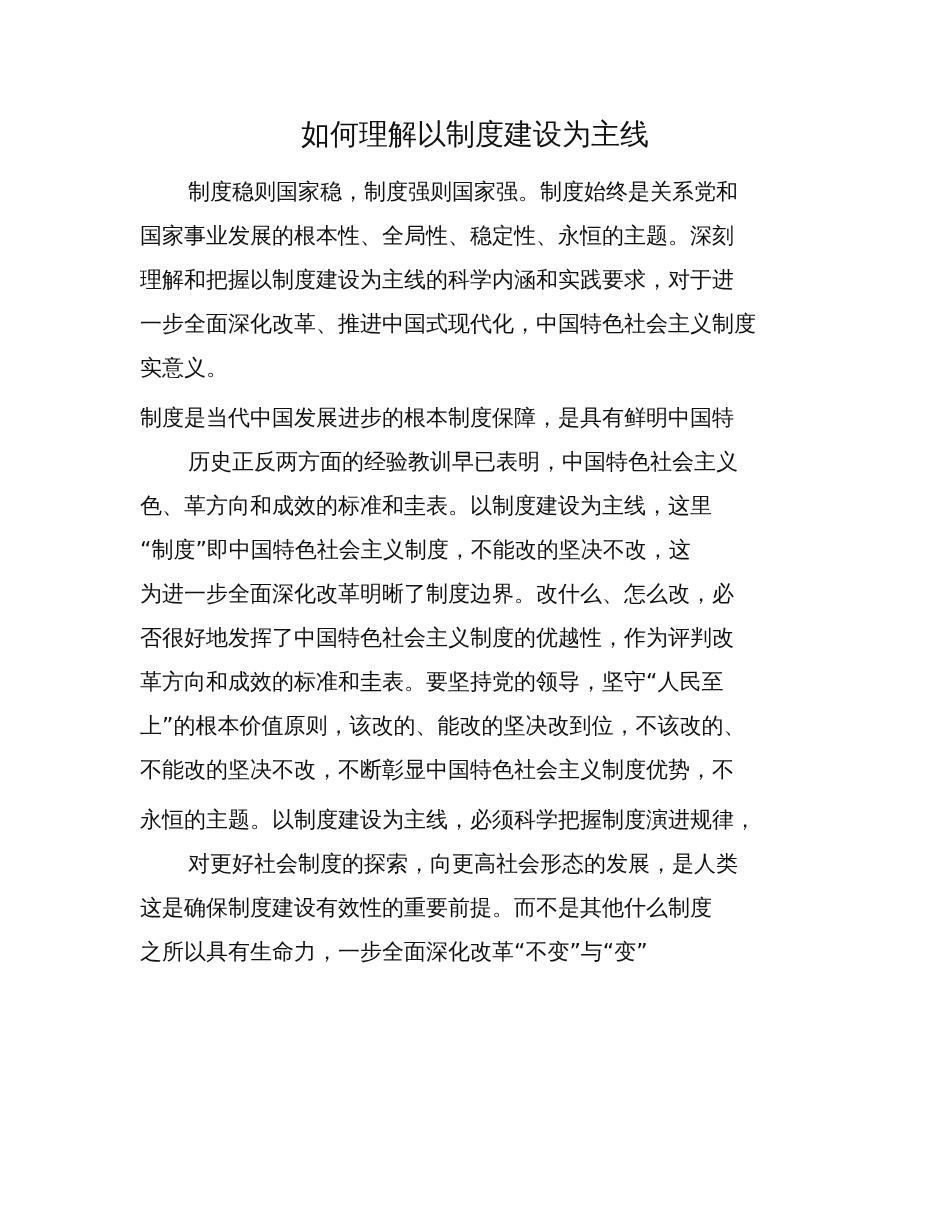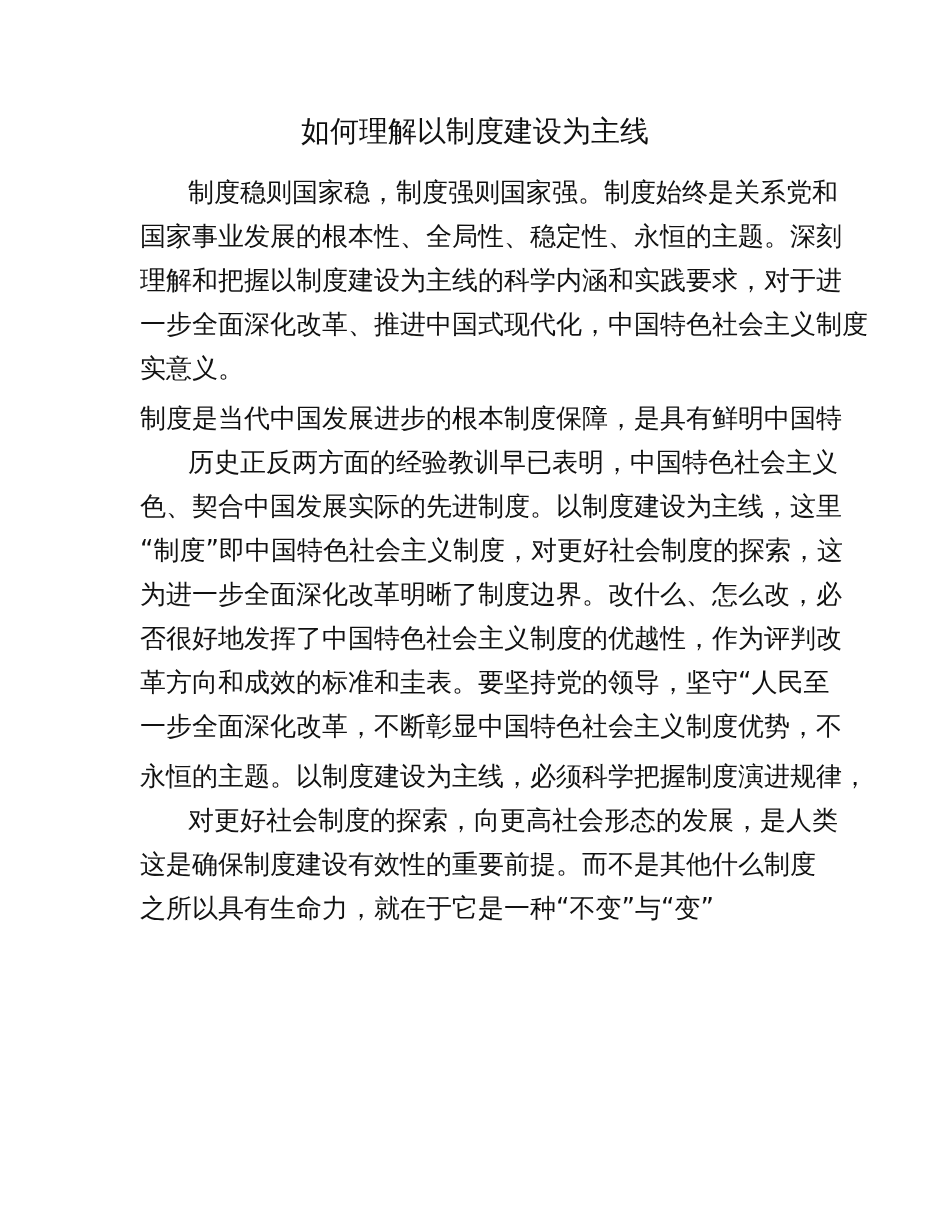"如何理解以制度建设为主线" .title { font-family: Liberation Mono, monospace -> Liberation Sans, sans-serif }
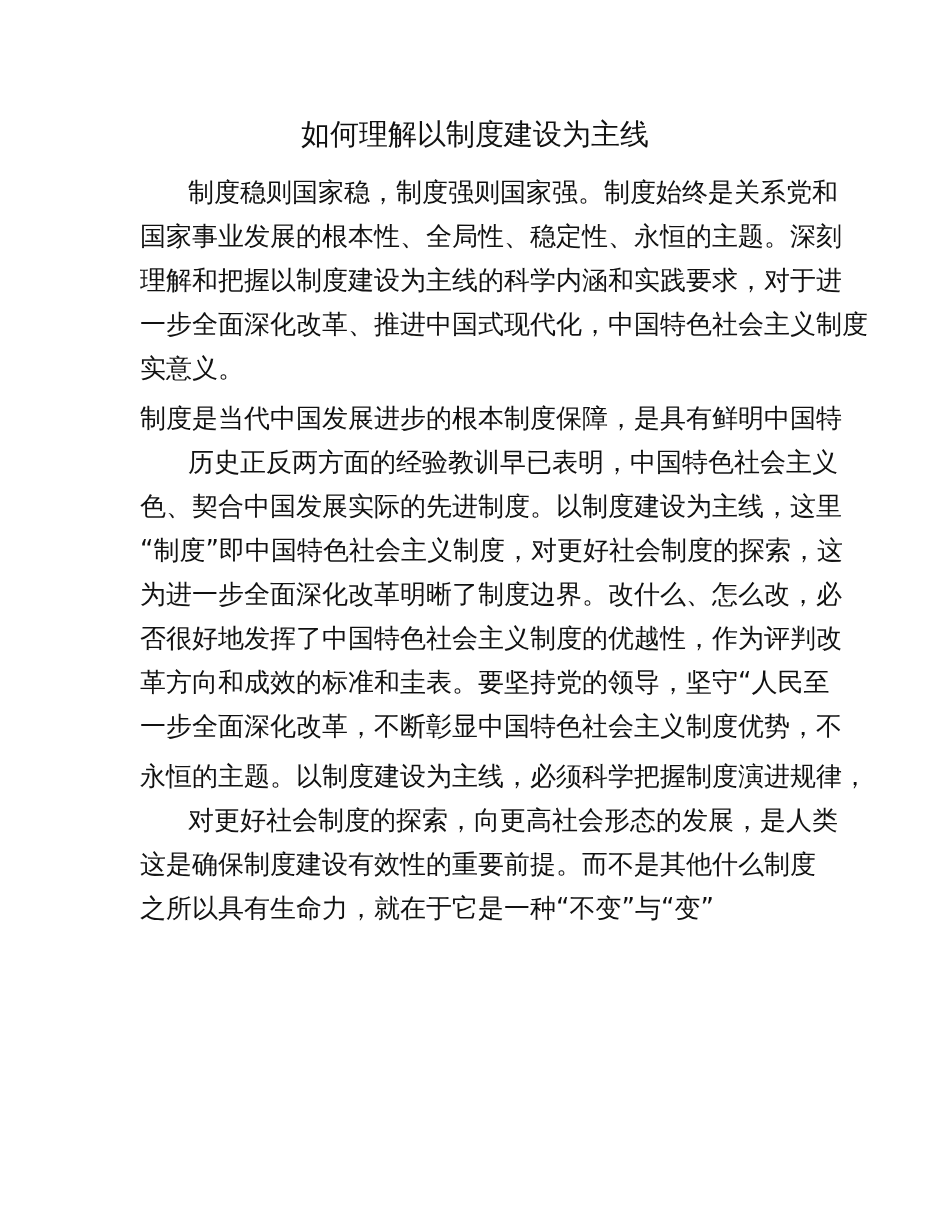"制度稳则国家稳，制度强则国家强。制度始终是关系党和" .body { font-size: 26px -> 22px }
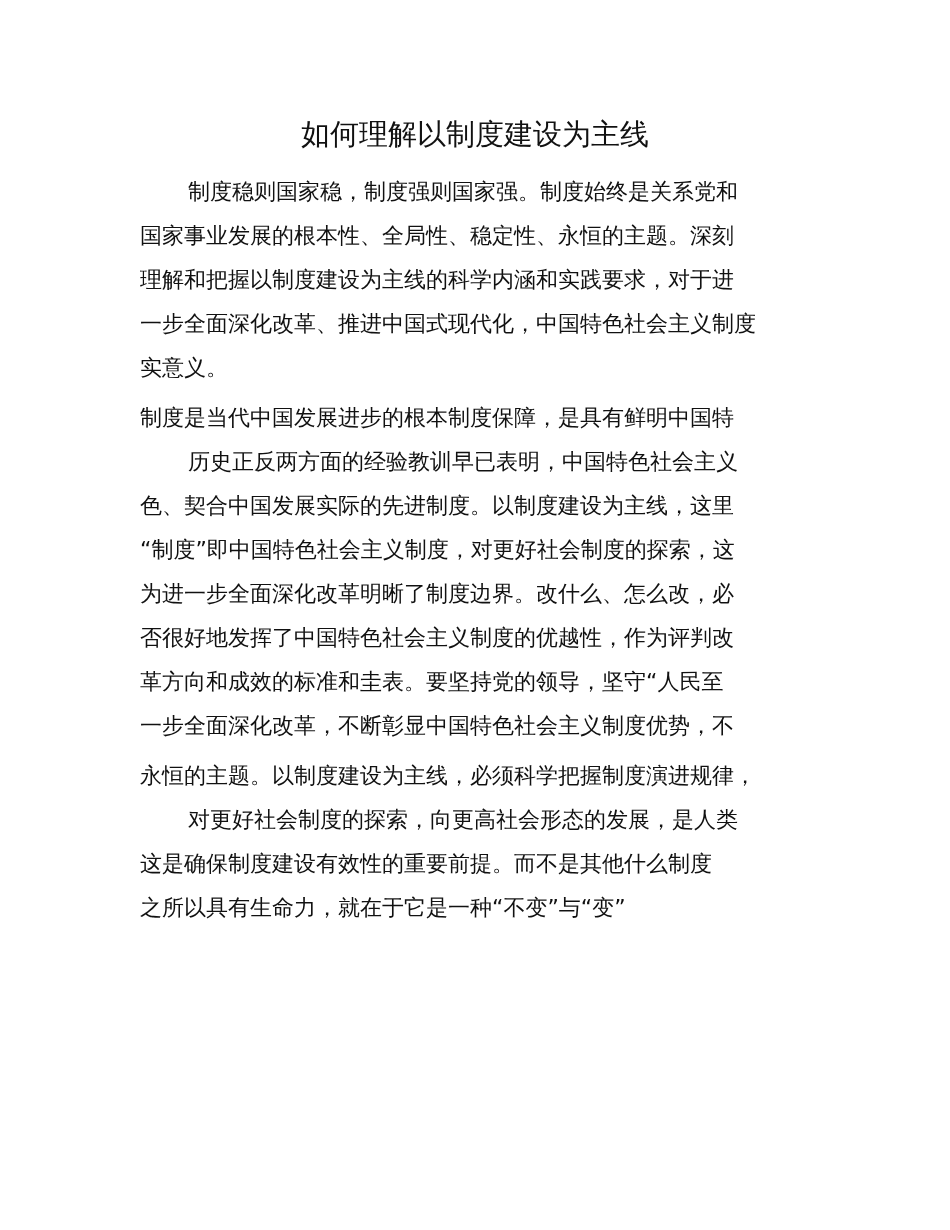"色、契合中国发展实际的先进制度。以制度建设为主线，这里" div.line { text: 契合中国发展实际的先进制度 -> 革方向和成效的标准和圭表 }
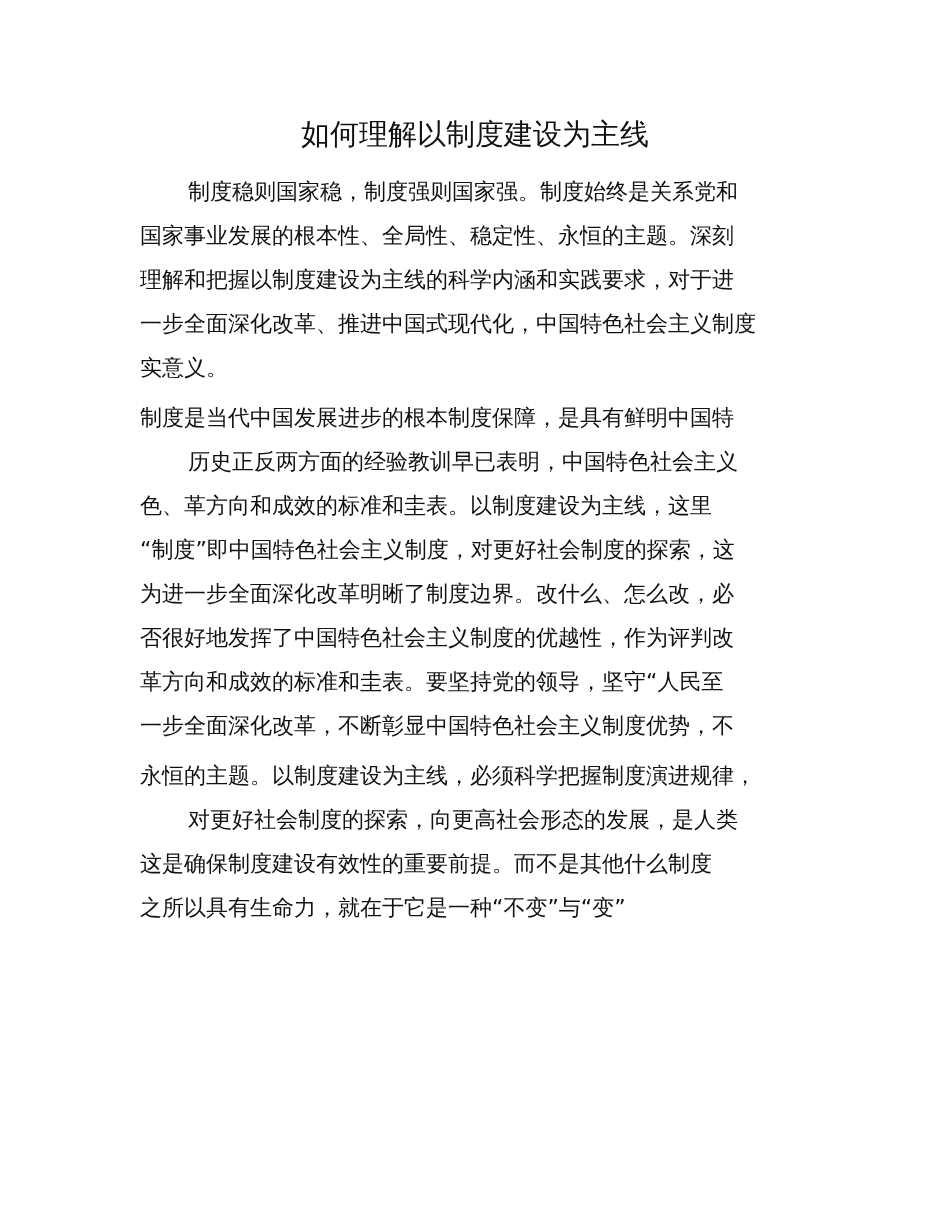"“制度”即中国特色社会主义制度，对更好社会制度的探索，这" div.line { text: 对更好社会制度的探索 -> 不能改的坚决不改 }
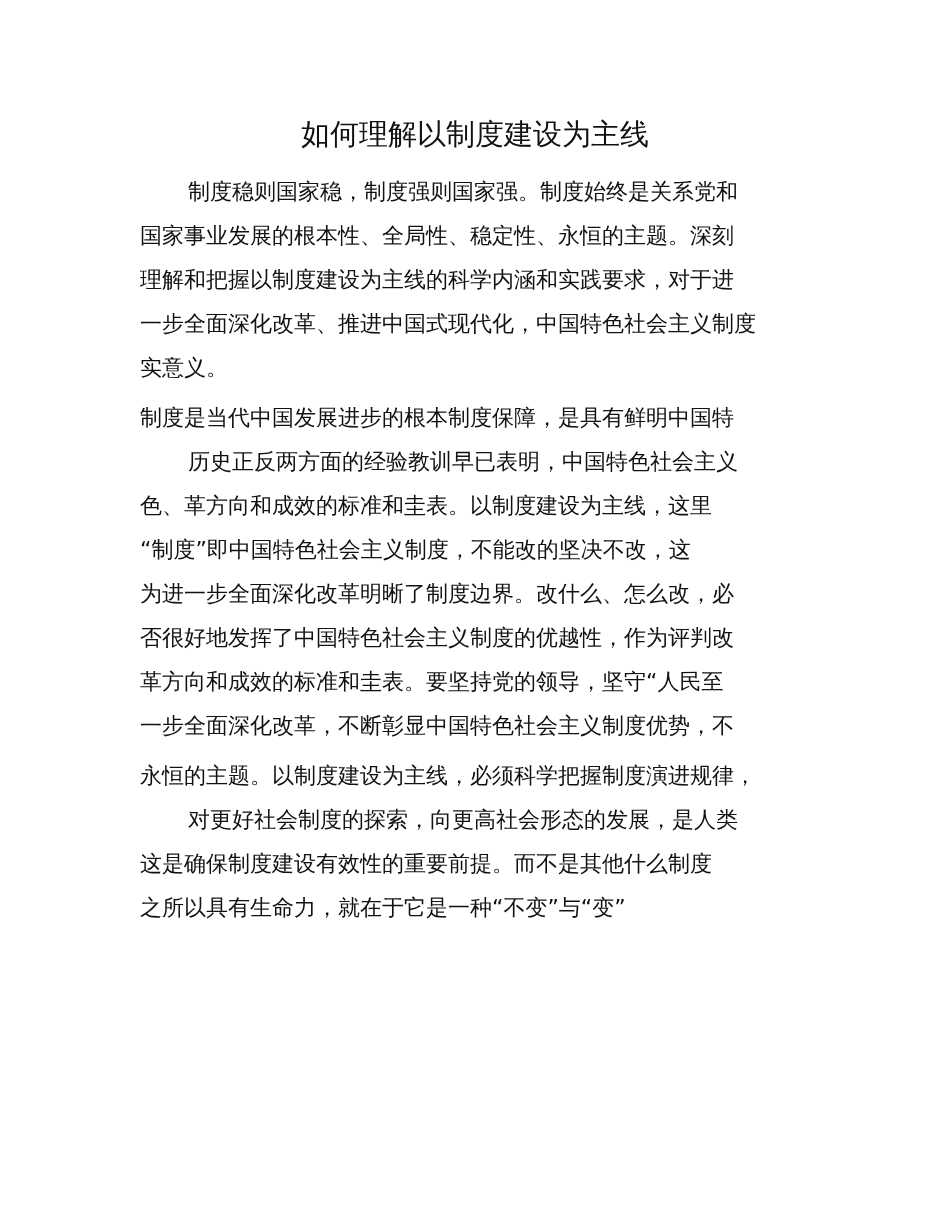"上”的根本价值原则，该改的、能改的坚决改到位，不该改的、" div.line { html: none -> <div>上”的根本价值原则，该改的、能改的坚决改到位，不该改的、</div> }
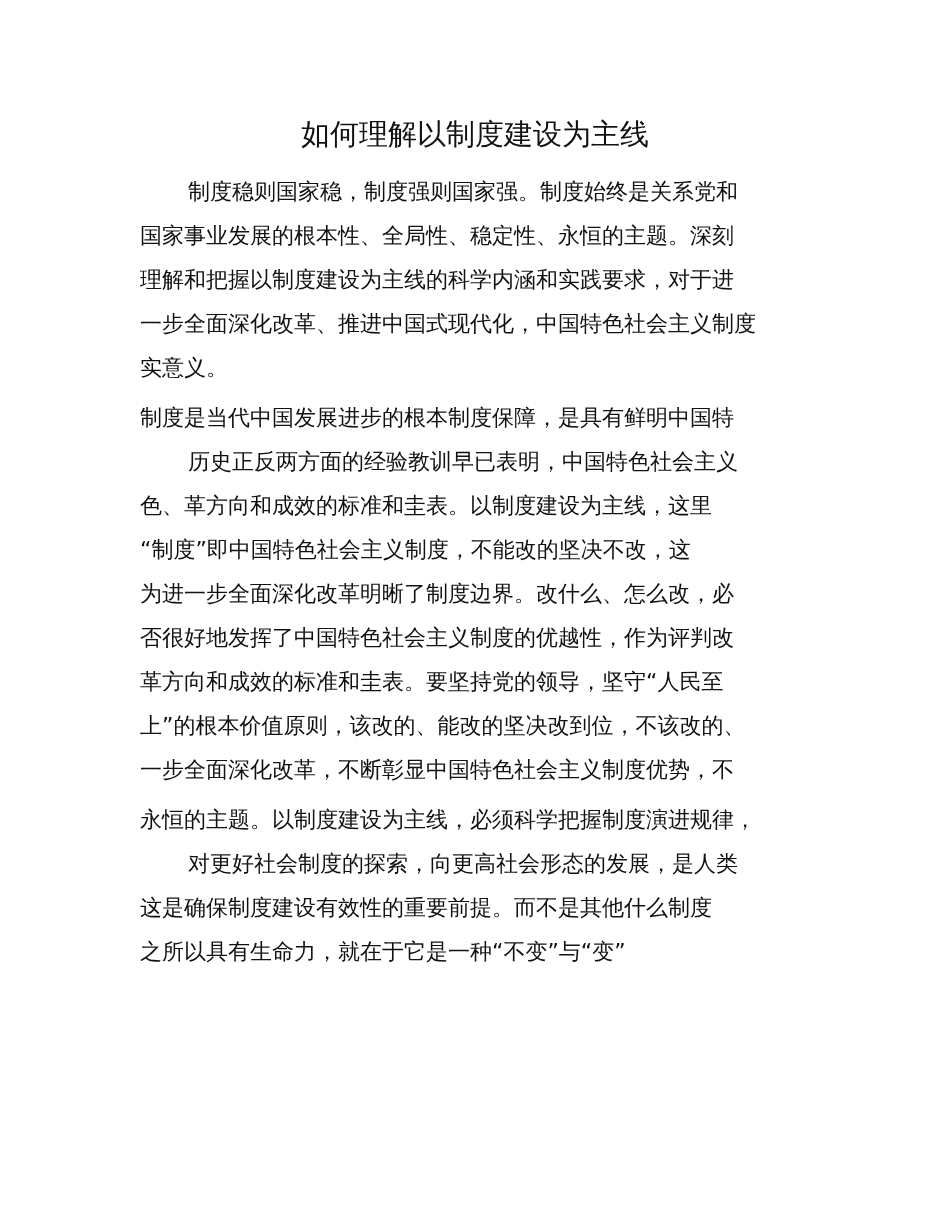"一步全面深化改革，不断彰显中国特色社会主义制度优势，不" div.line { text: 一步全面深化改革 -> 不能改的坚决不改 }
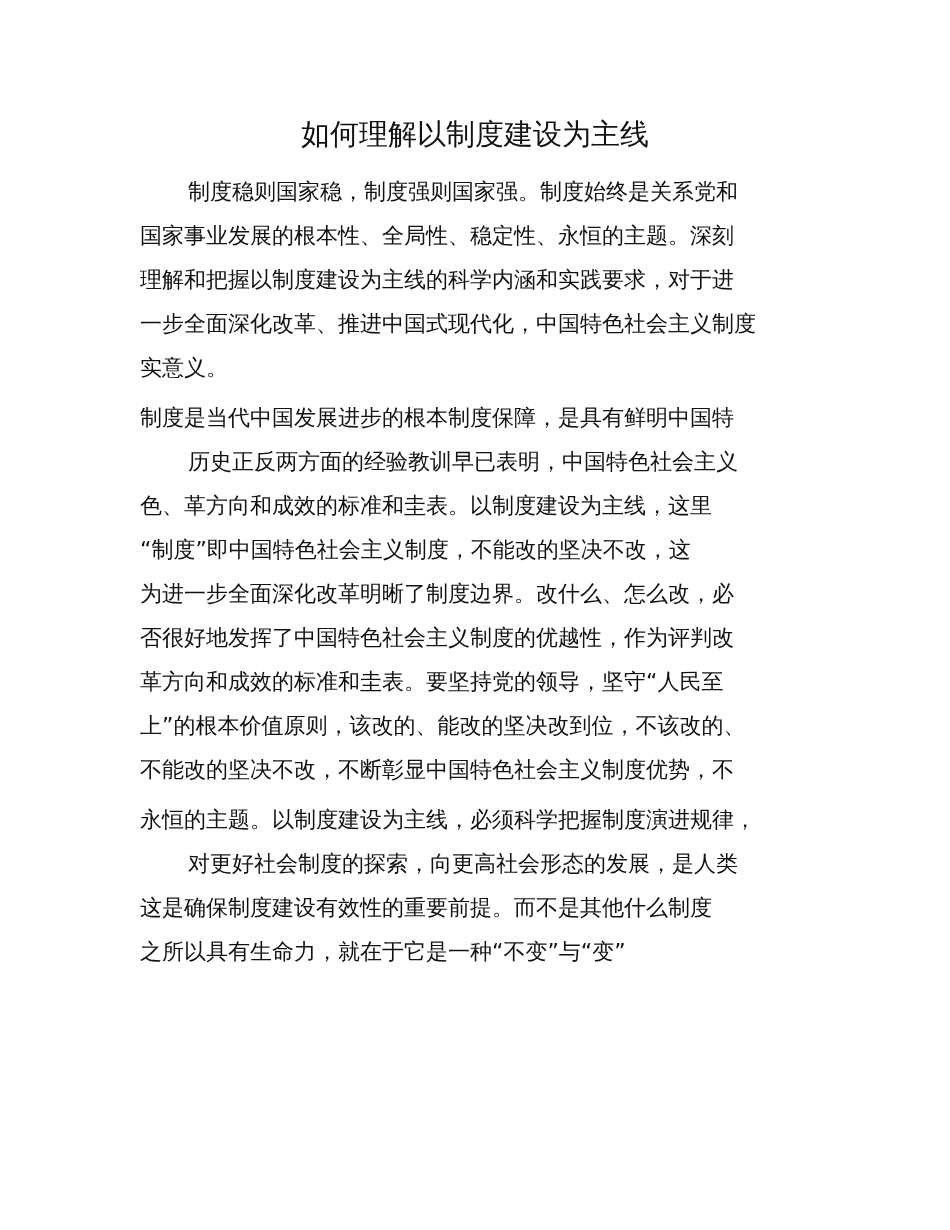"之所以具有生命力，就在于它是一种“不变”与“变”" div.line { text: 就在于它是一种 -> 一步全面深化改革 }
